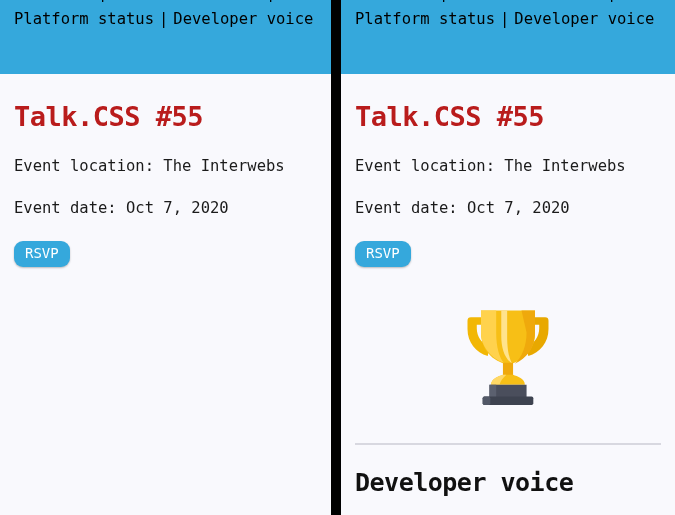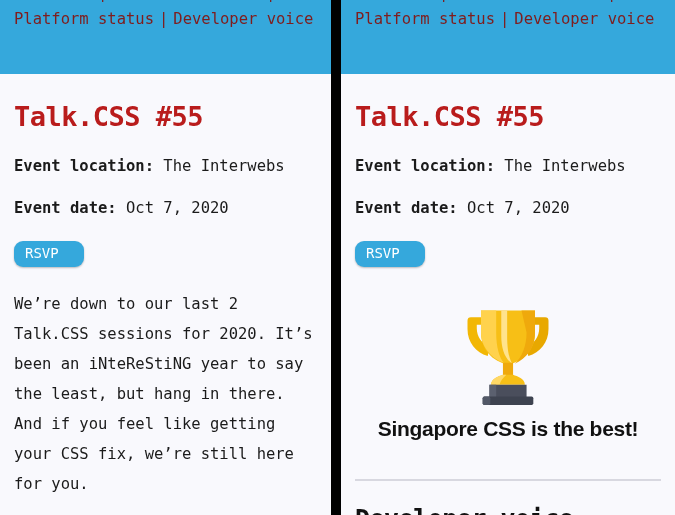"Platform status | Developer voice" .nav-row { color: #7f1d1d -> #000000 }
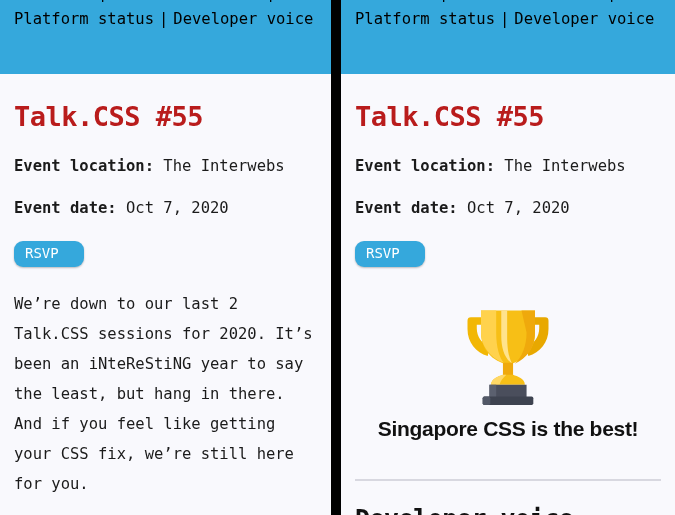"Event location:" .meta-label { font-weight: bold -> normal }
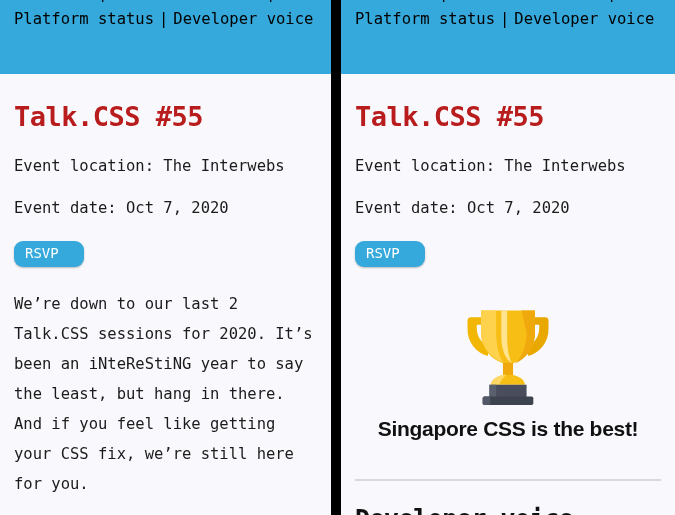"RSVP" .rsvp-btn { padding: 5px 25px 6px 11px -> 5px 11px 6px 11px }
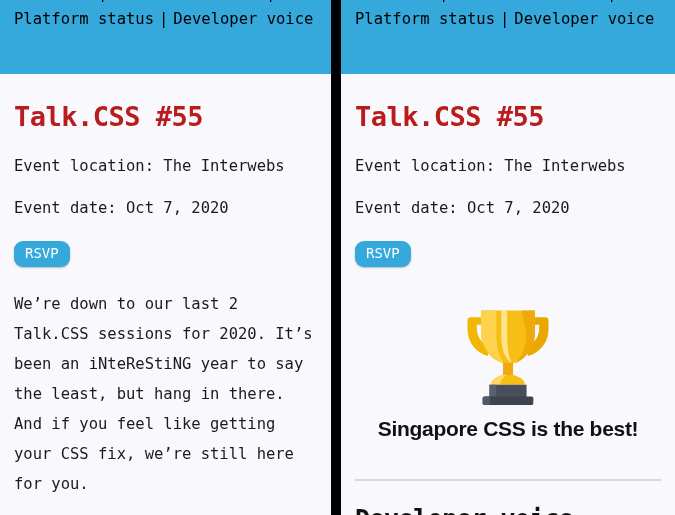"We’re down to our last" p.body-copy { html: <p>We’re down to our last 2 Talk.CSS sessions for 2020. It’s been an iNteReStiNG year to say the least, but hang in there. And if you feel like getting your CSS fix, we’re still here for you.</p> -> none }
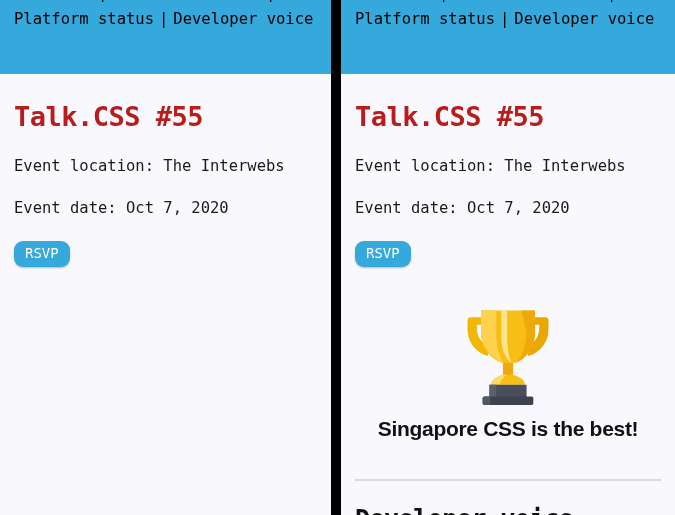"Singapore CSS is the best!" div.graphic-caption { html: <div>Singapore CSS is the best!</div> -> none }
